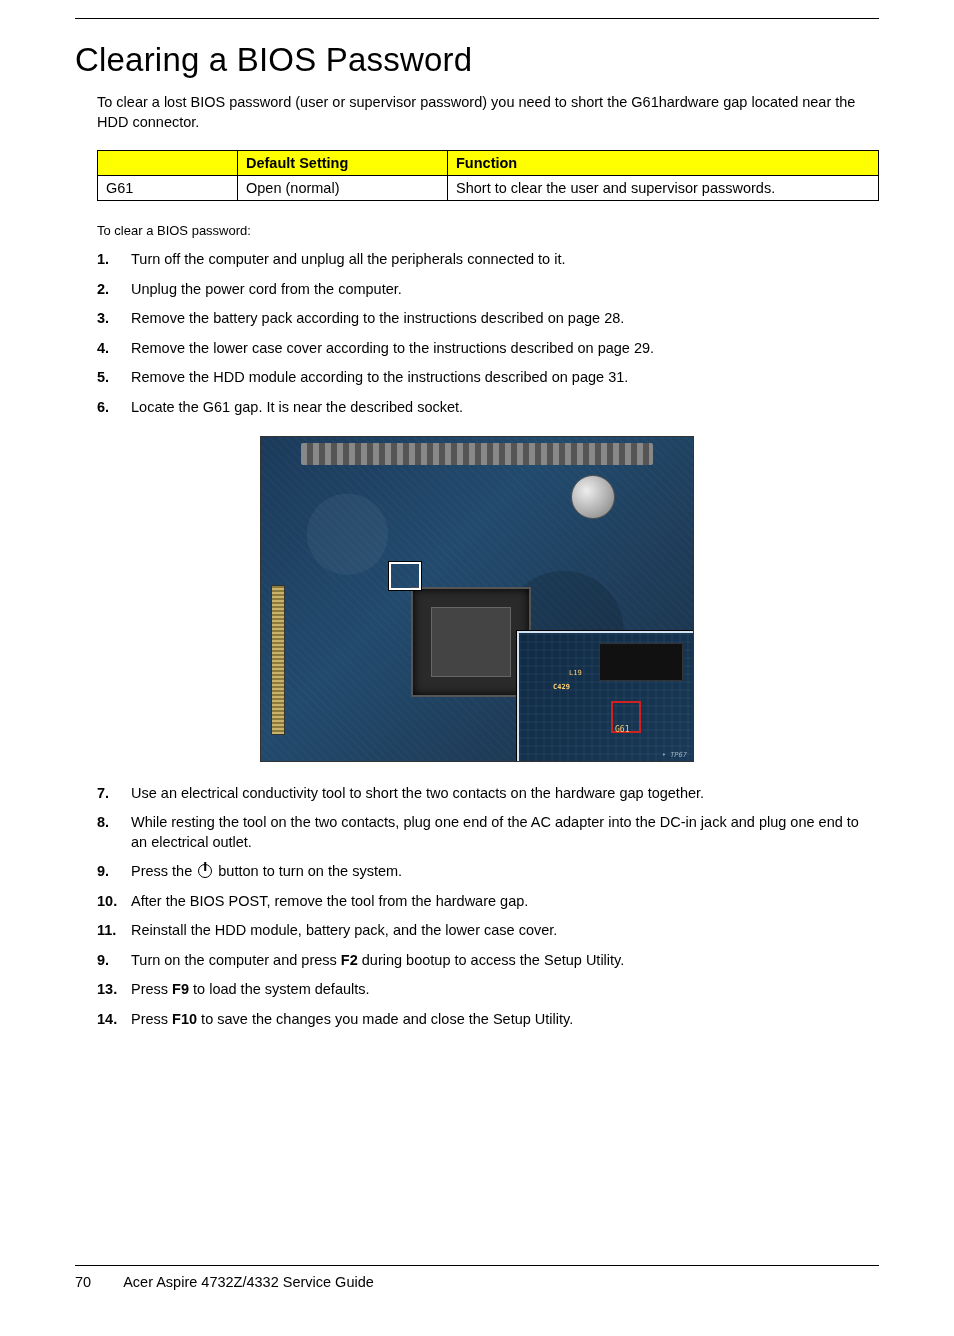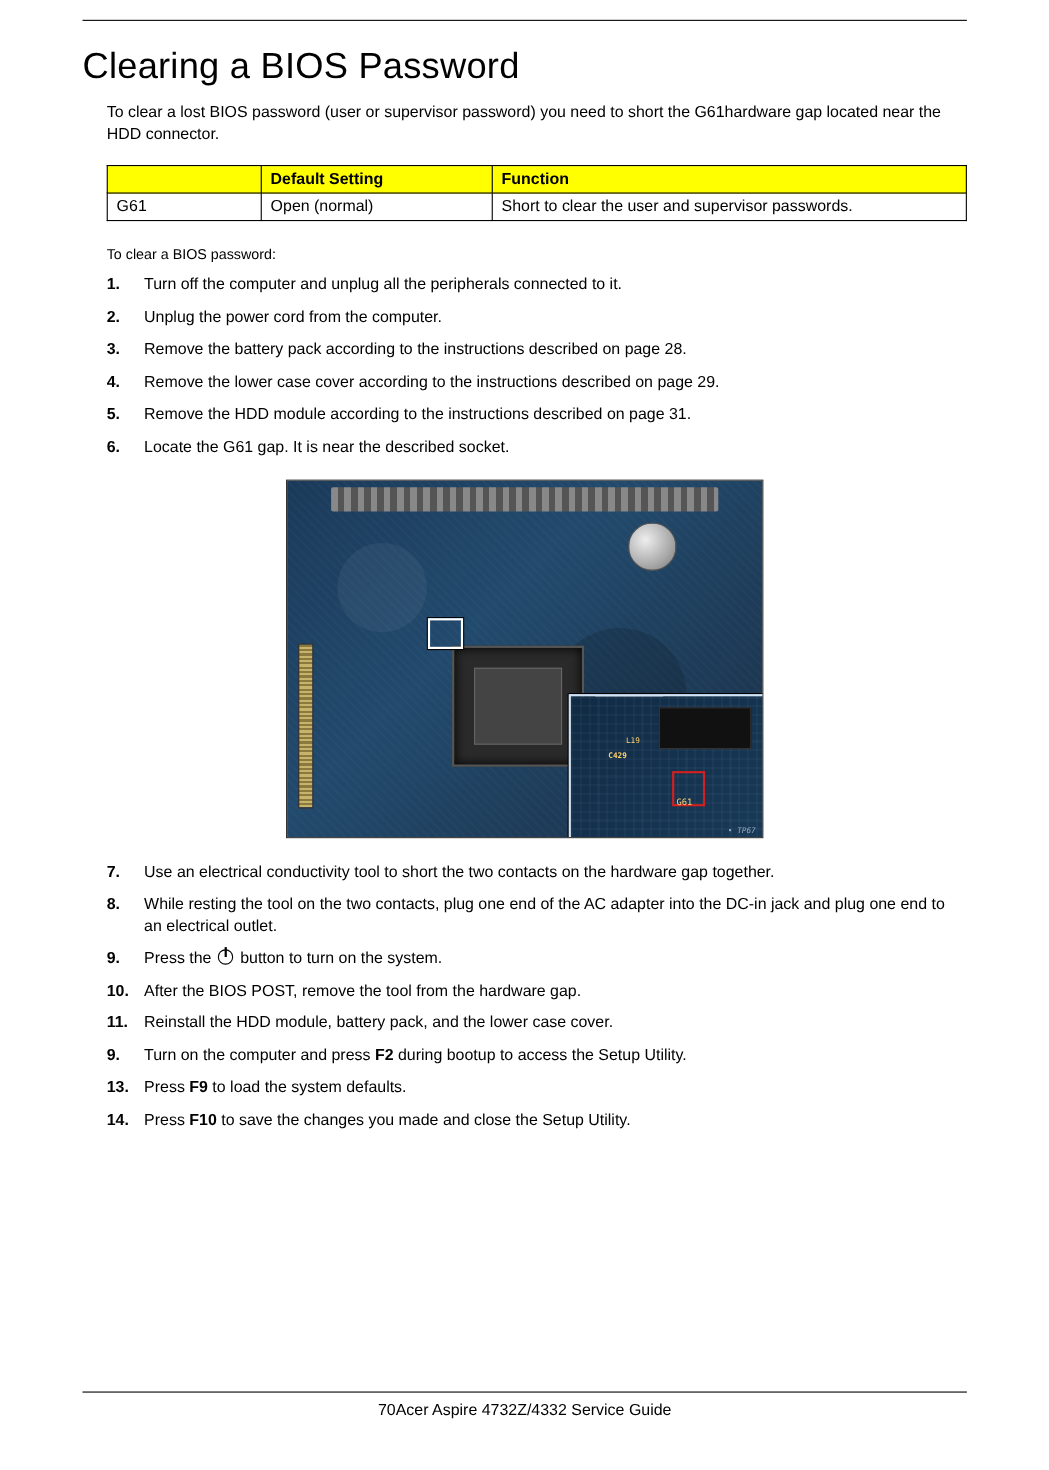"70" .footer-row { gap: none -> 32px; justify-content: center -> flex-start }
